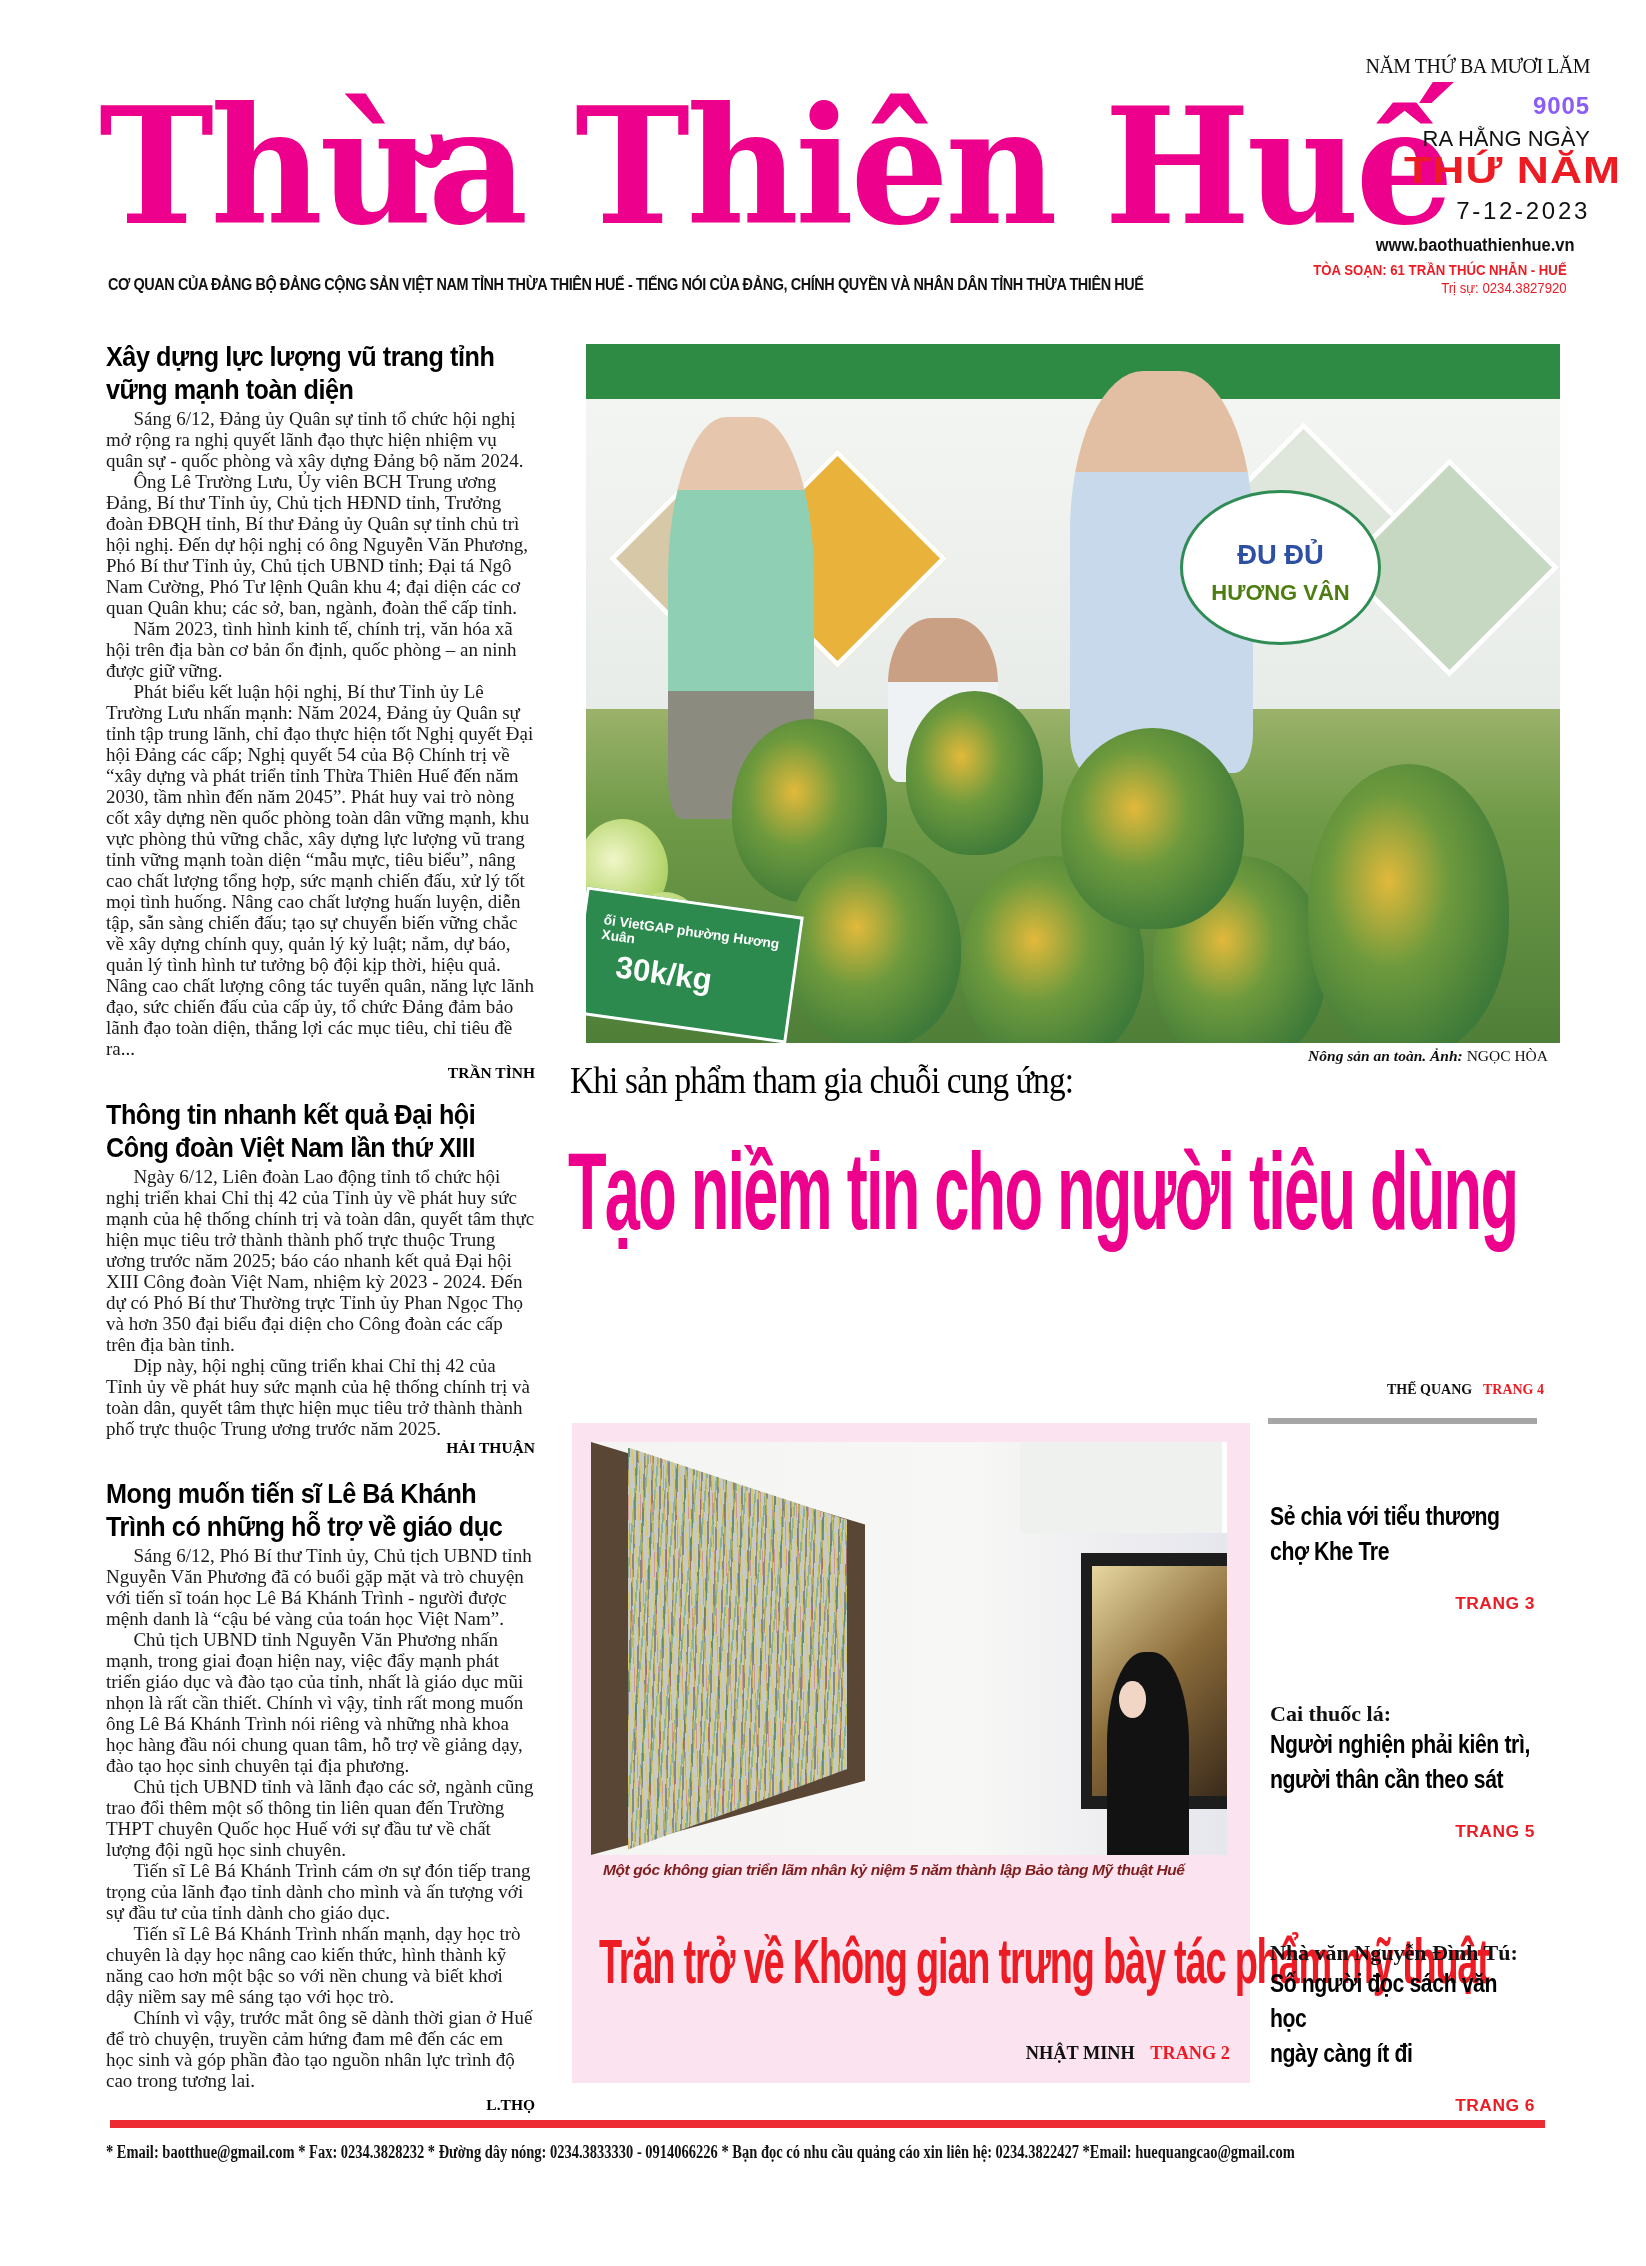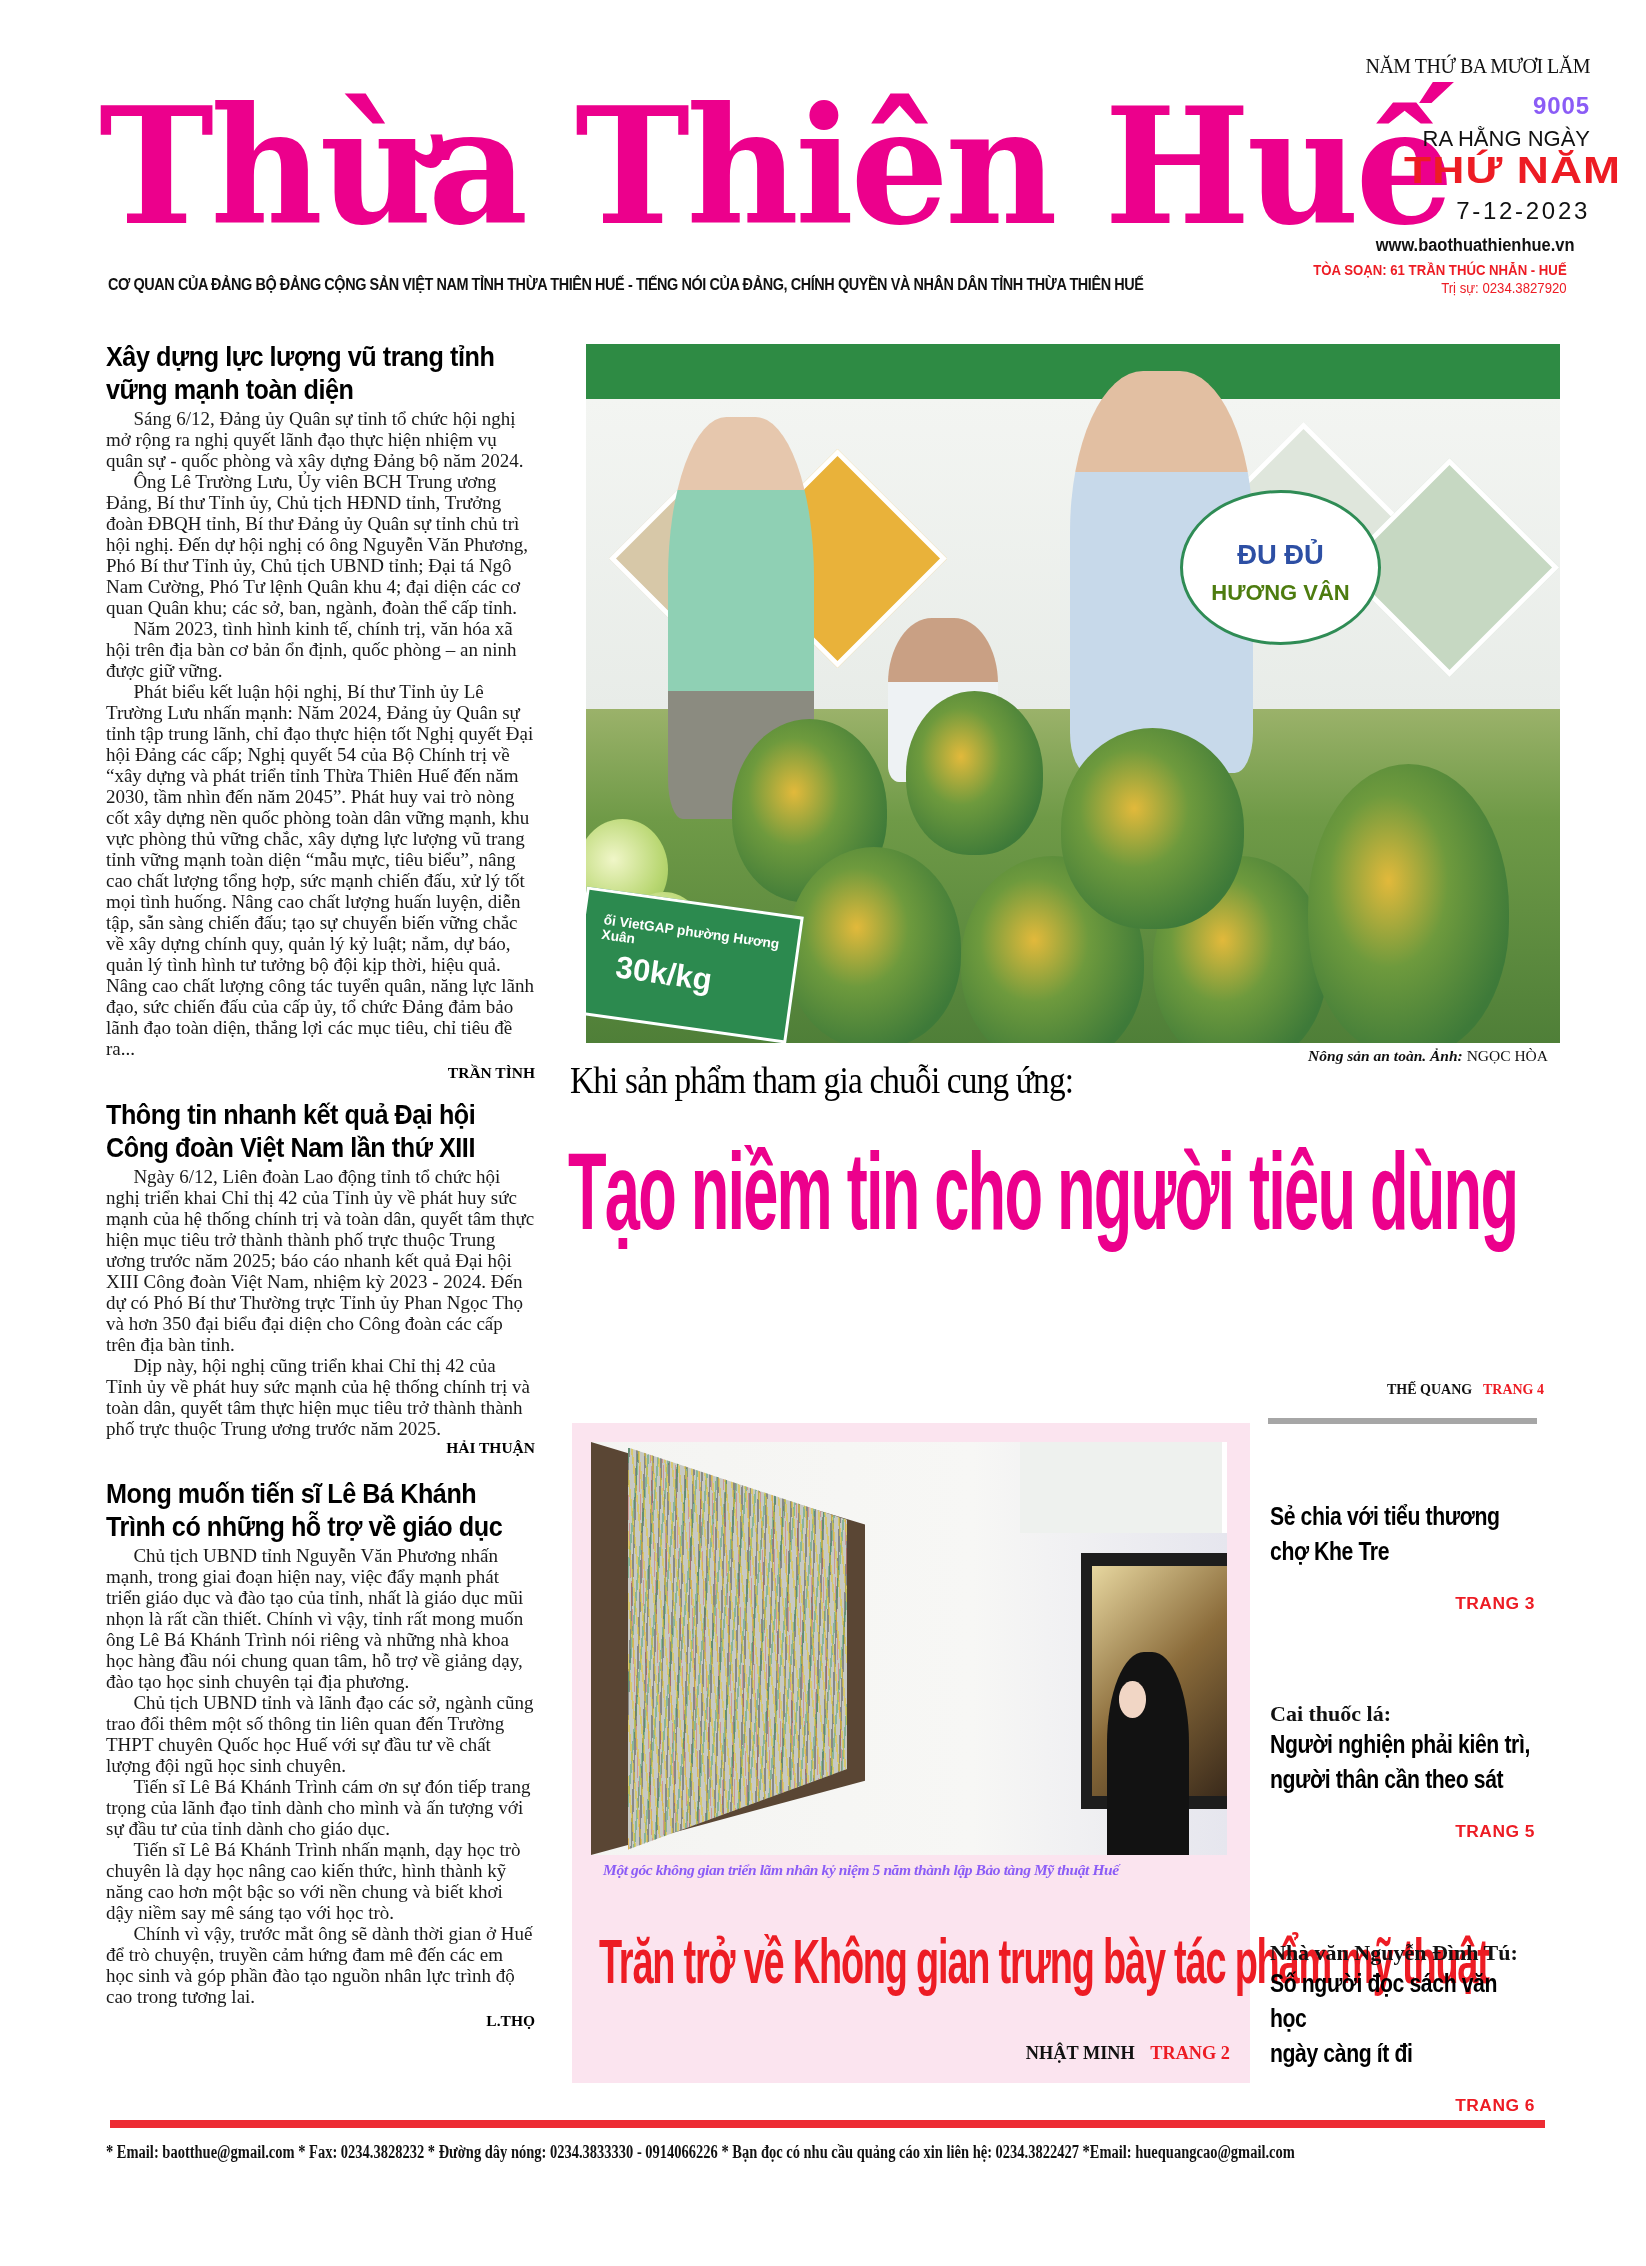"Sáng 6/12, Phó Bí thư" p { html: none -> <p>Sáng 6/12, Phó Bí thư Tỉnh ủy, Chủ tịch UBND tỉnh Nguyễn Văn Phương đã có buổi gặp mặt và trò chuyện với tiến sĩ toán học Lê Bá Khánh Trình - người được mệnh danh là “cậu bé vàng của toán học Việt Nam”.</p> }
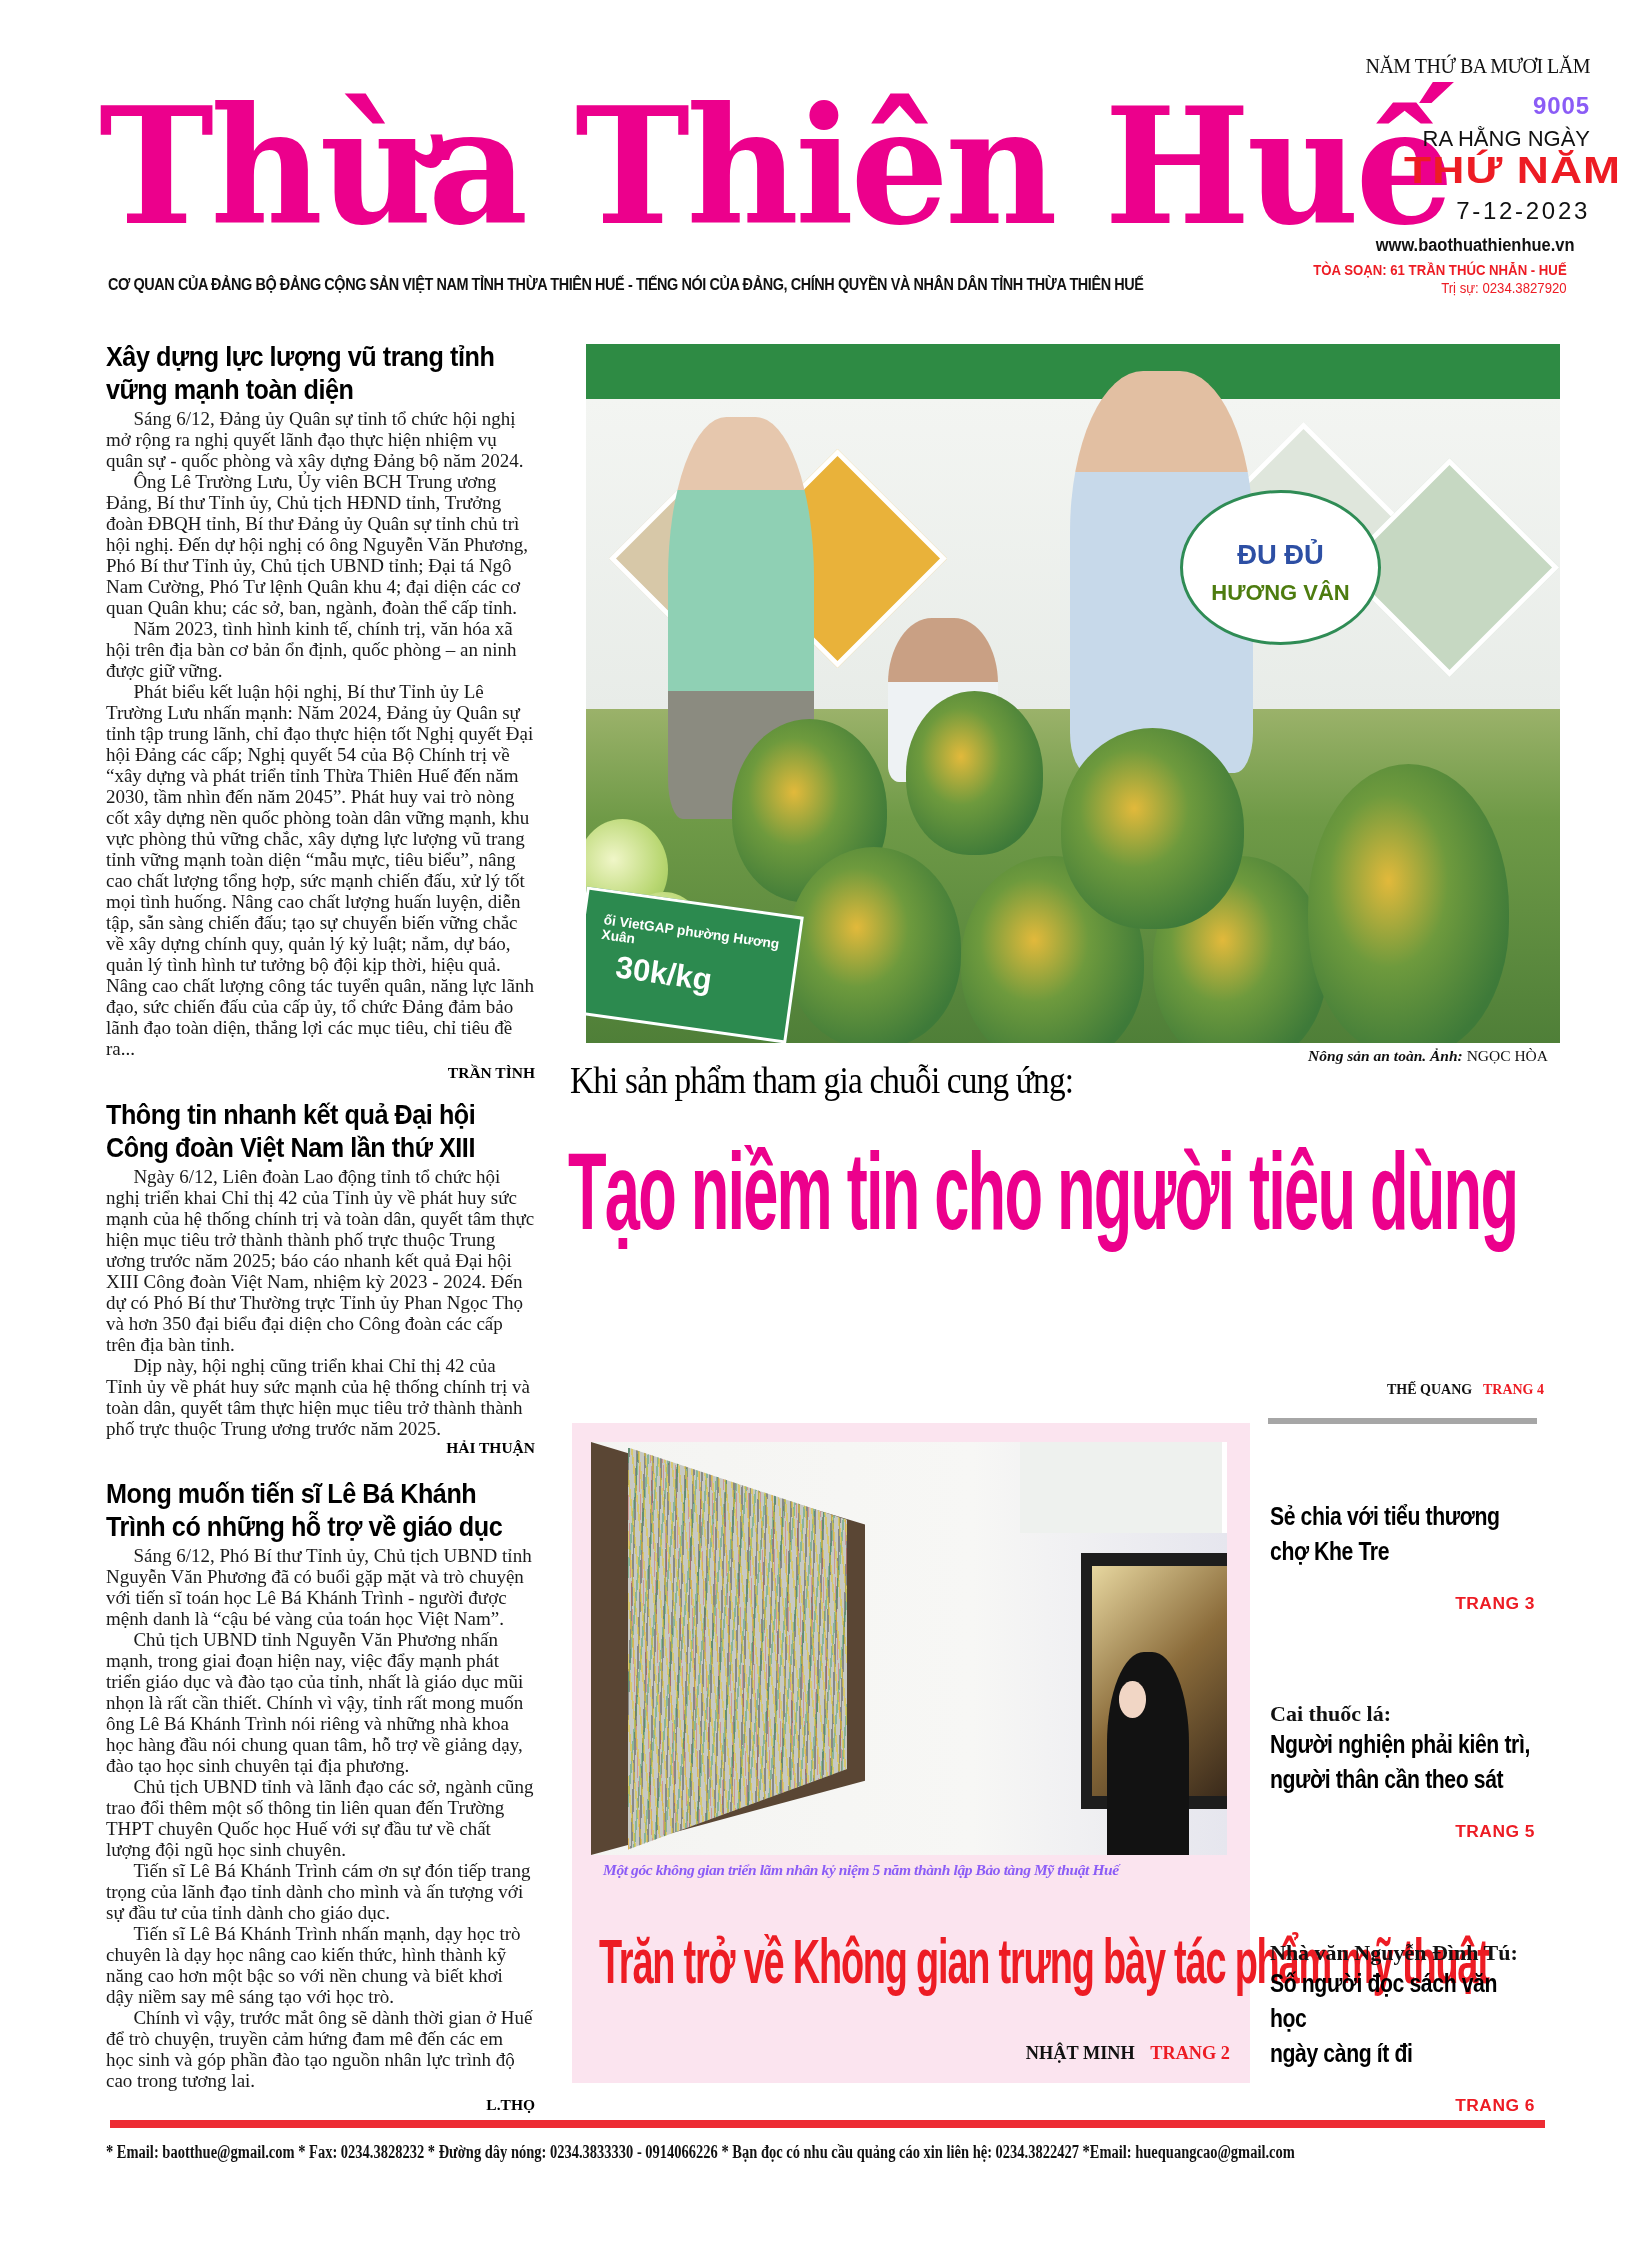"Một góc không gian triển" .art-caption { color: #8b5cf6 -> #7f1d1d; font-family: Liberation Serif, serif -> Liberation Sans, sans-serif }
